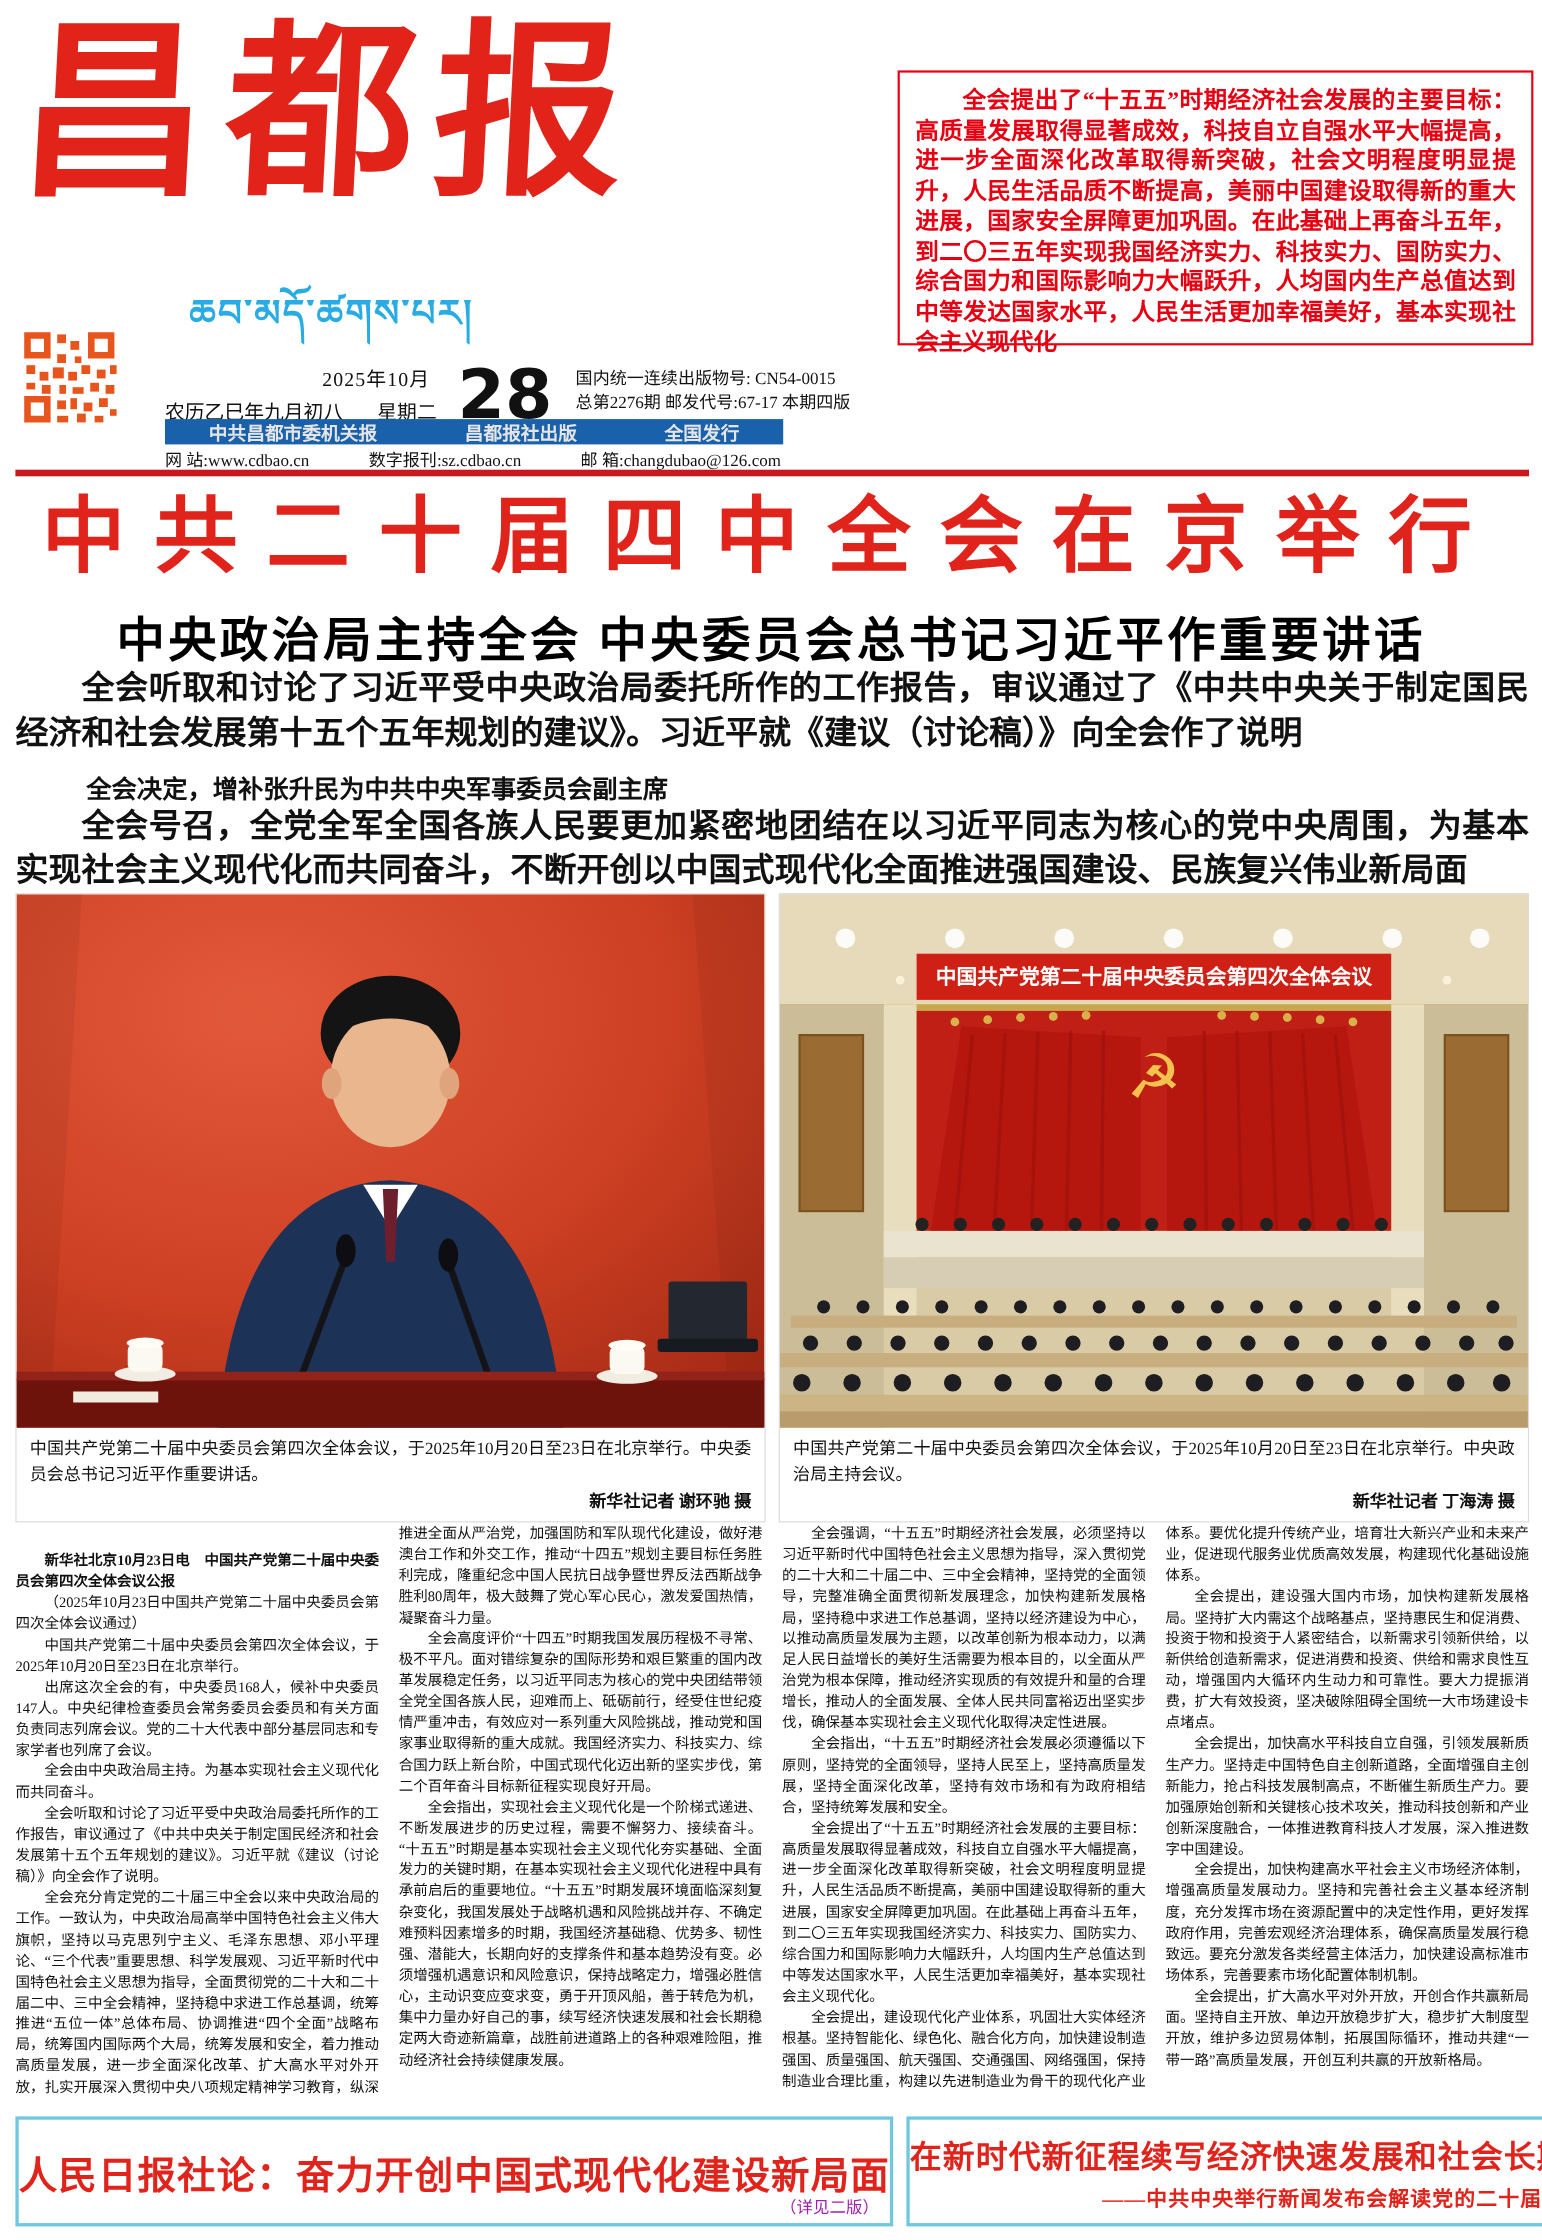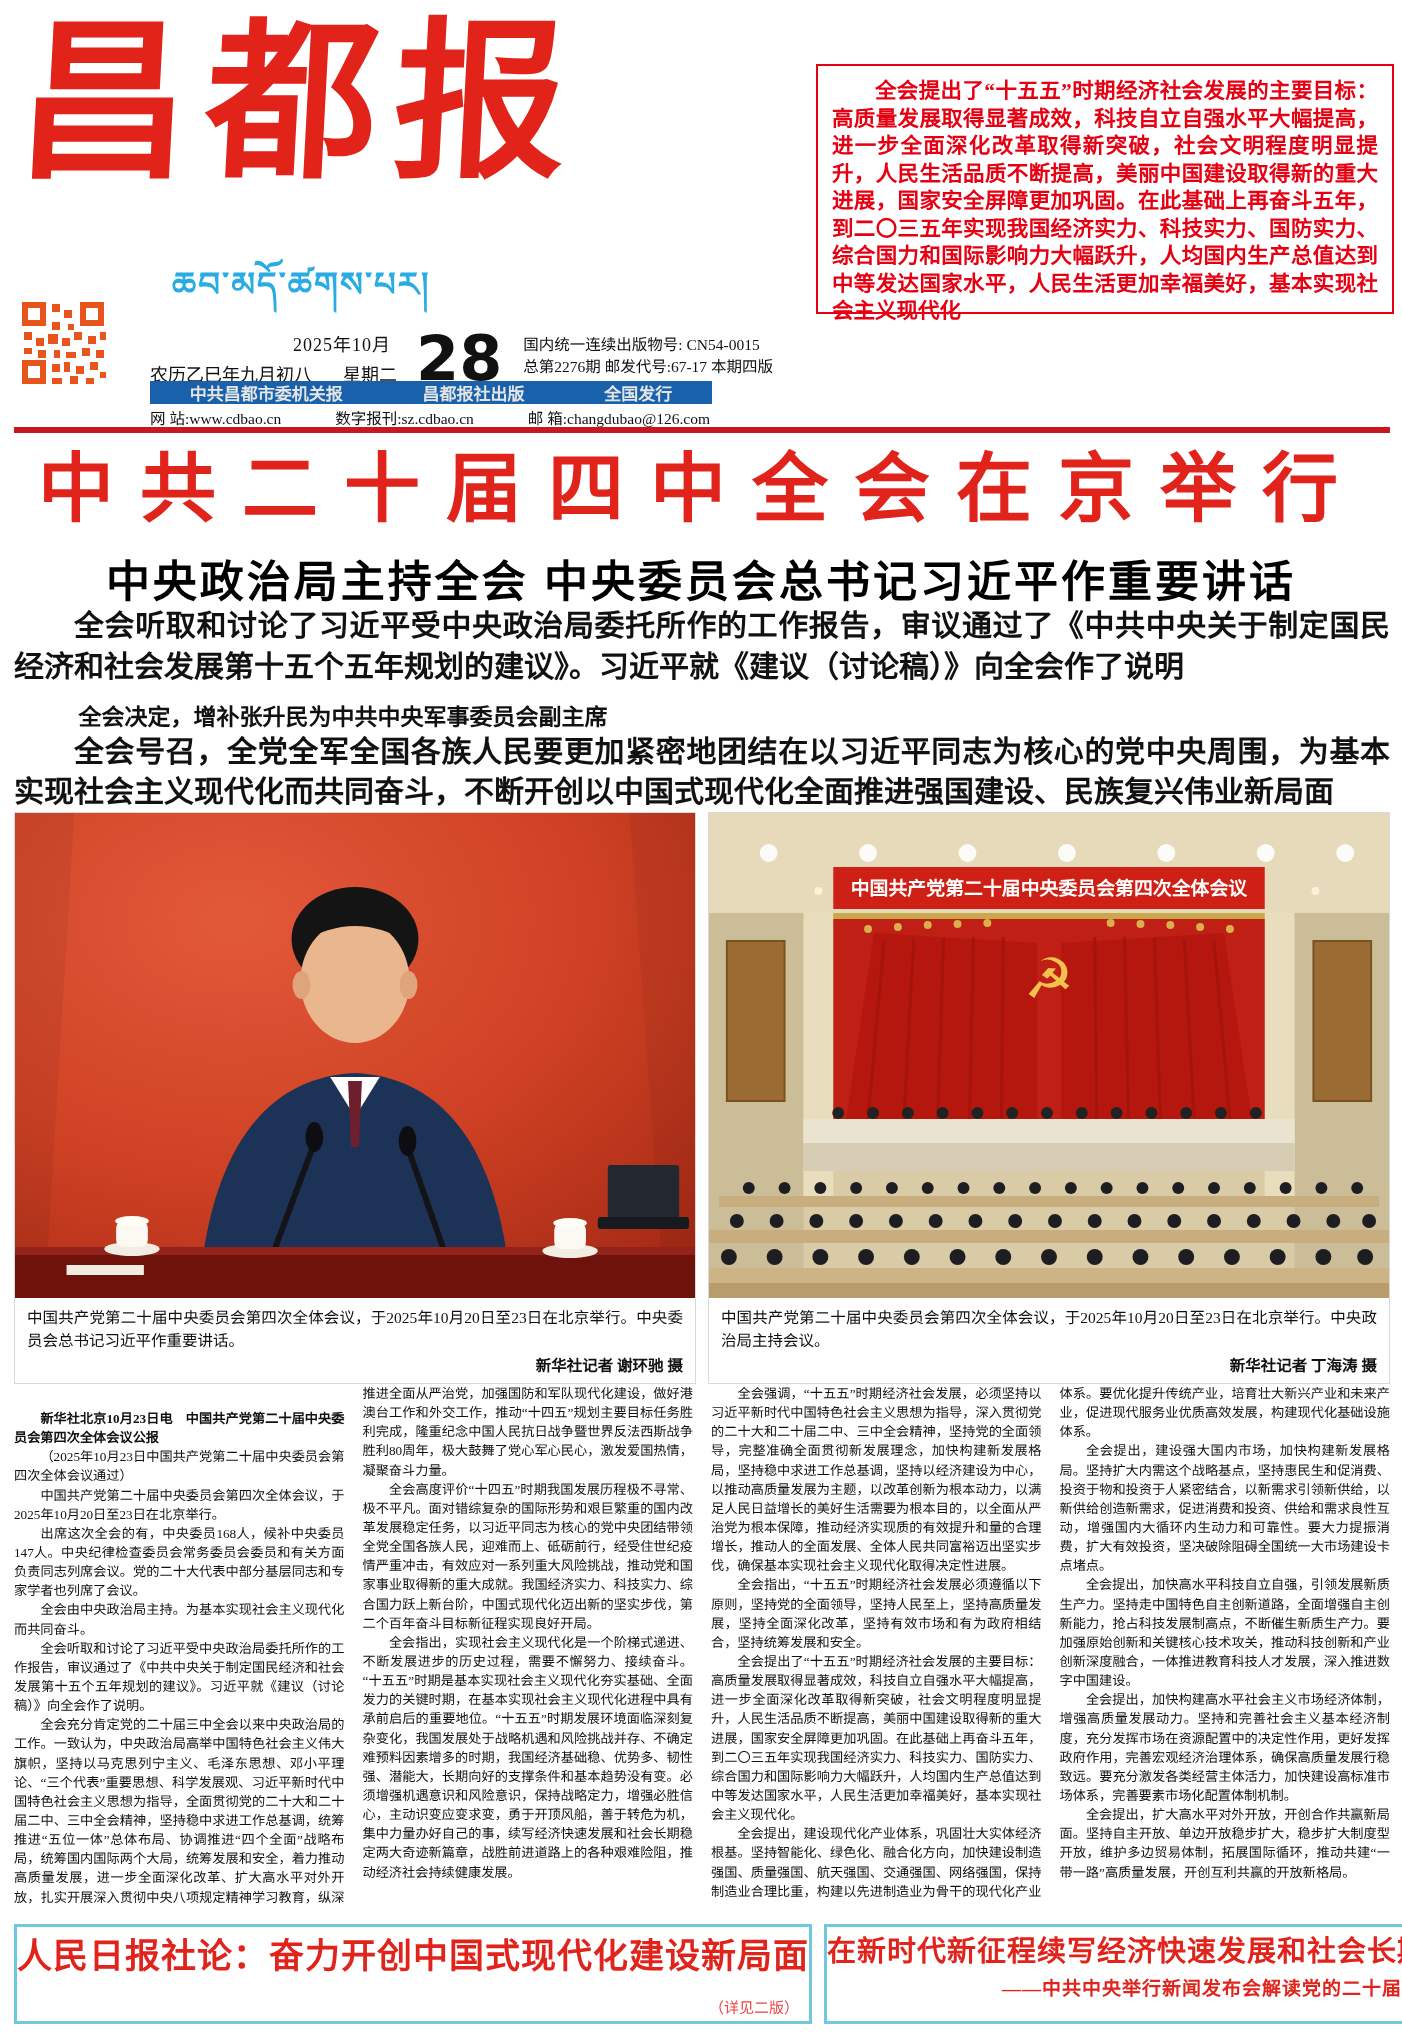"人民日报社论：奋力开创中国式现代化建设新局面" .fbox { justify-content: none -> center }
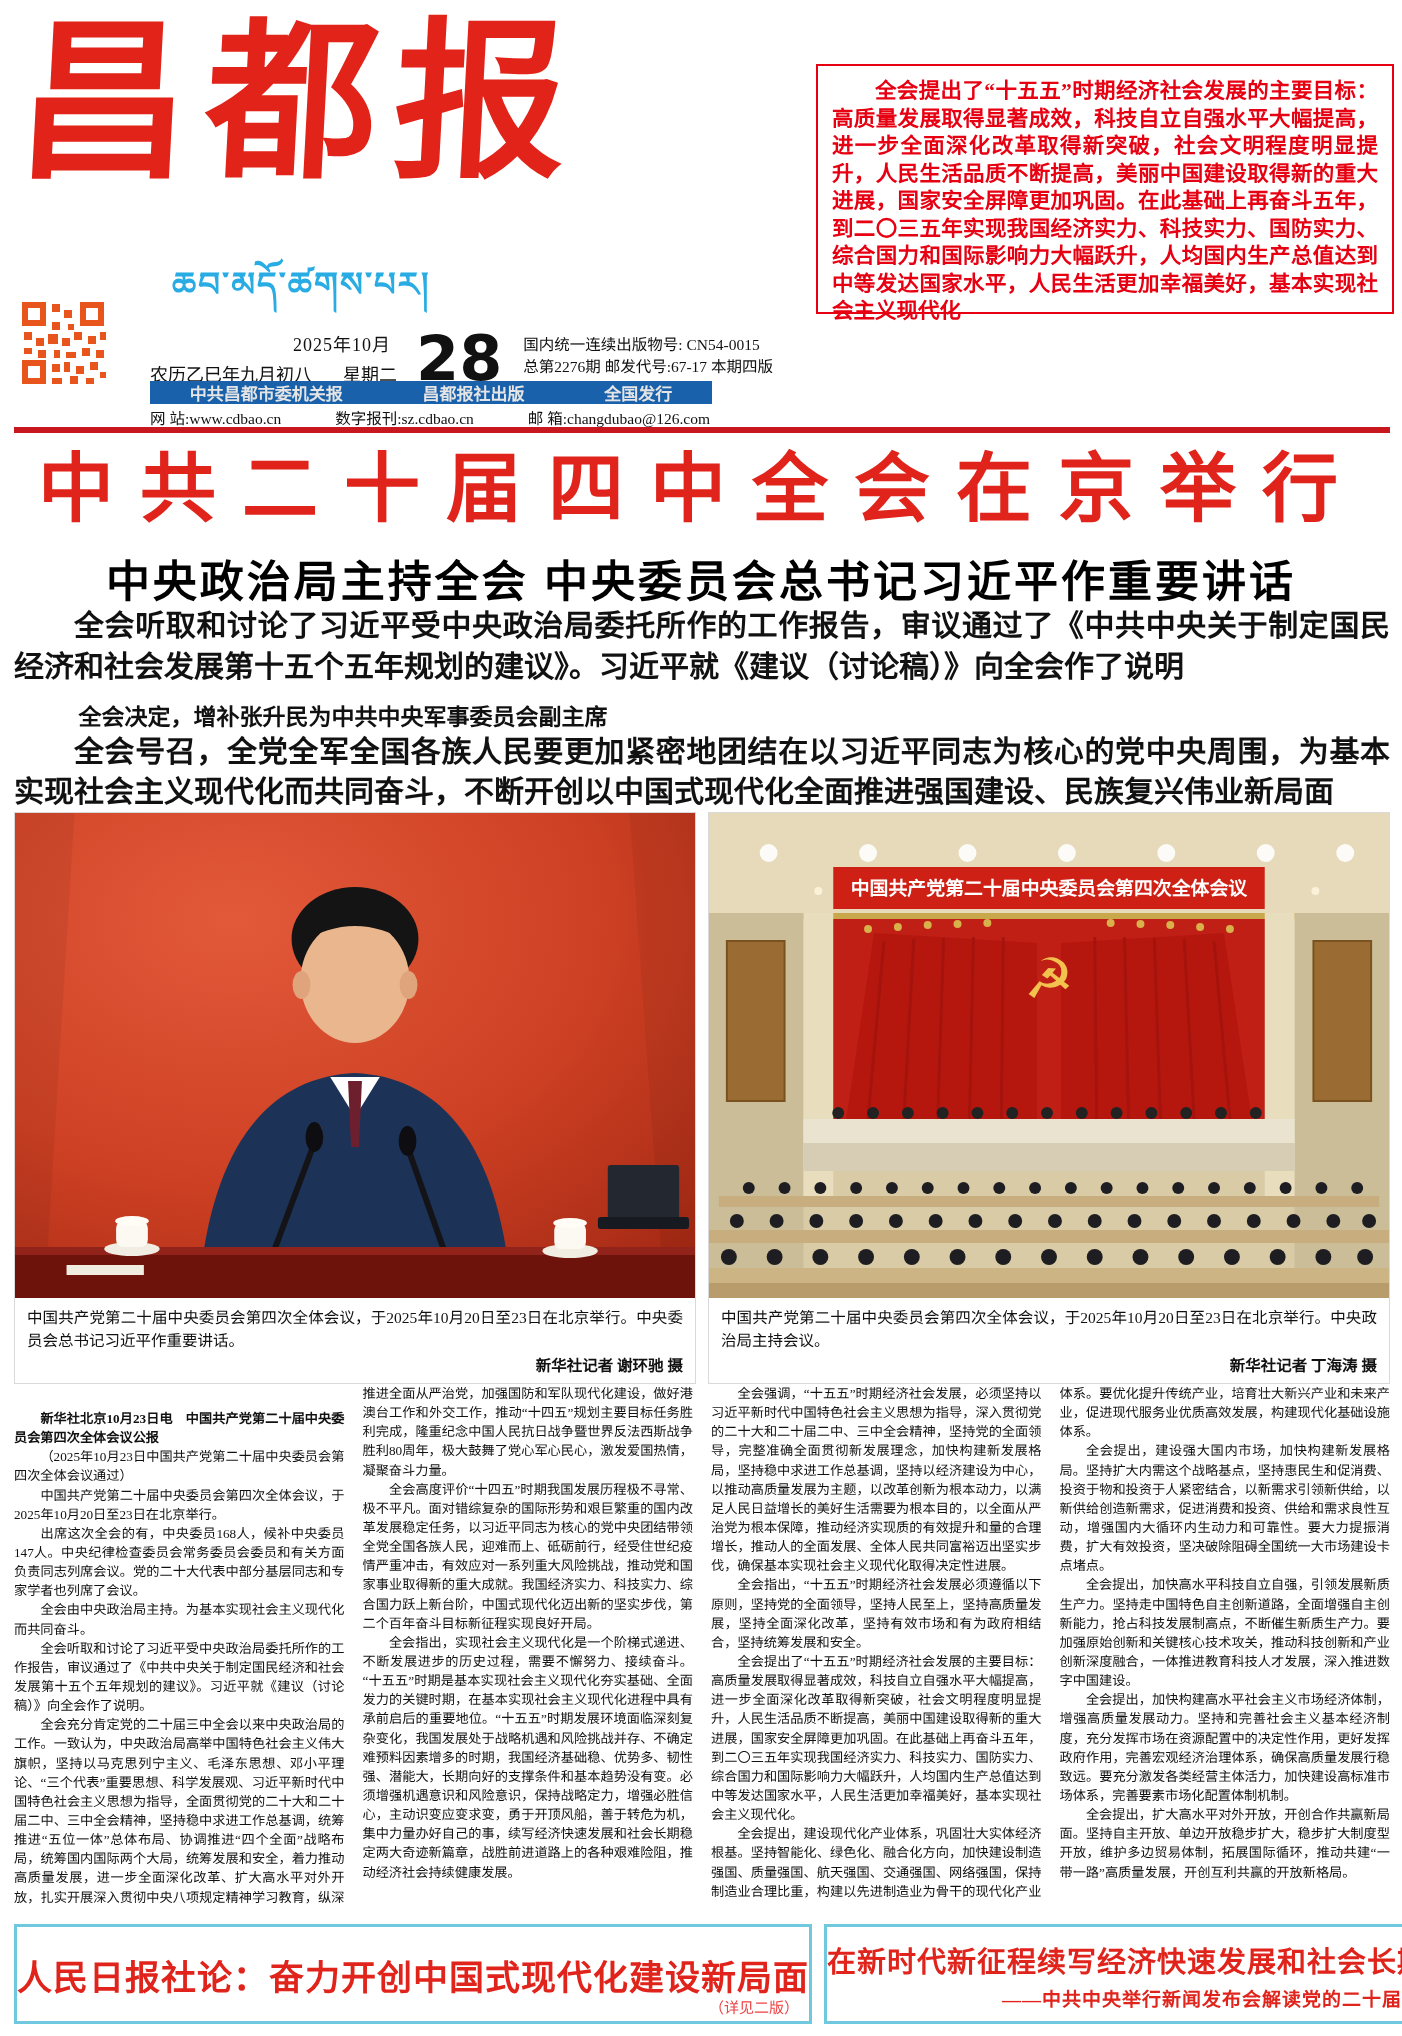"（详见二版）" .fnote { color: #ef4444 -> #a21caf }
